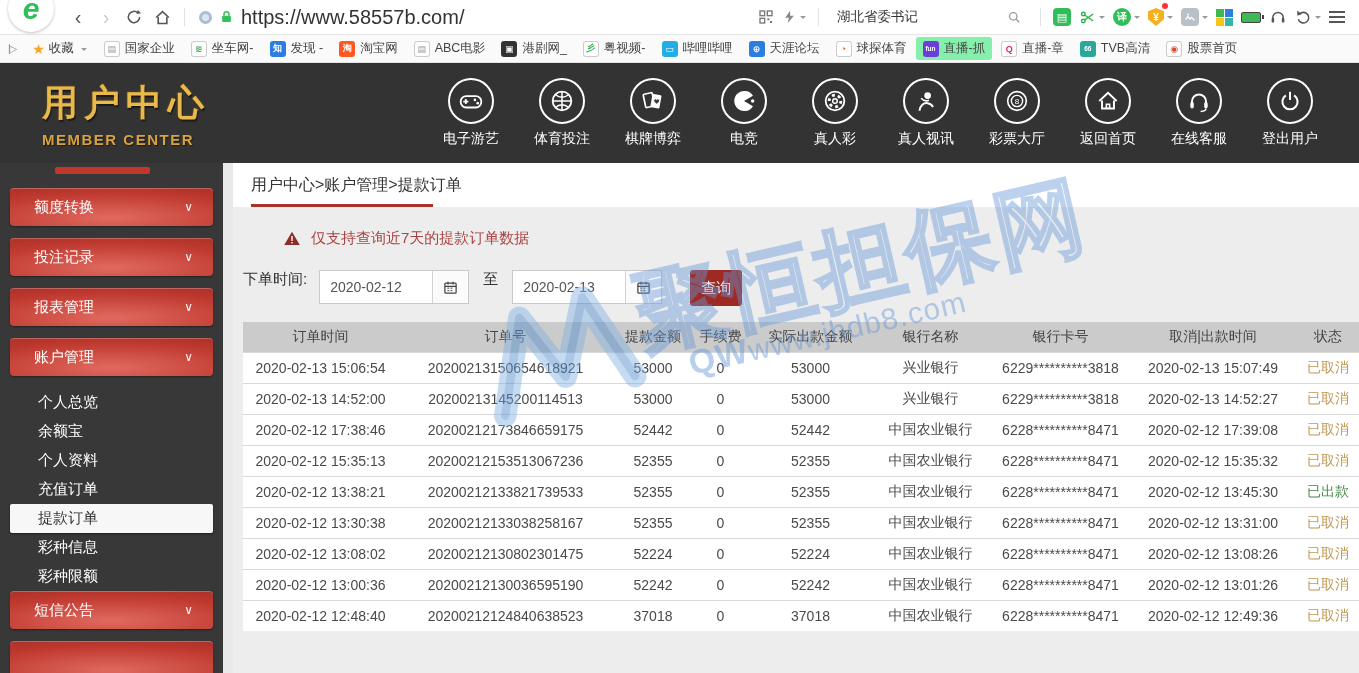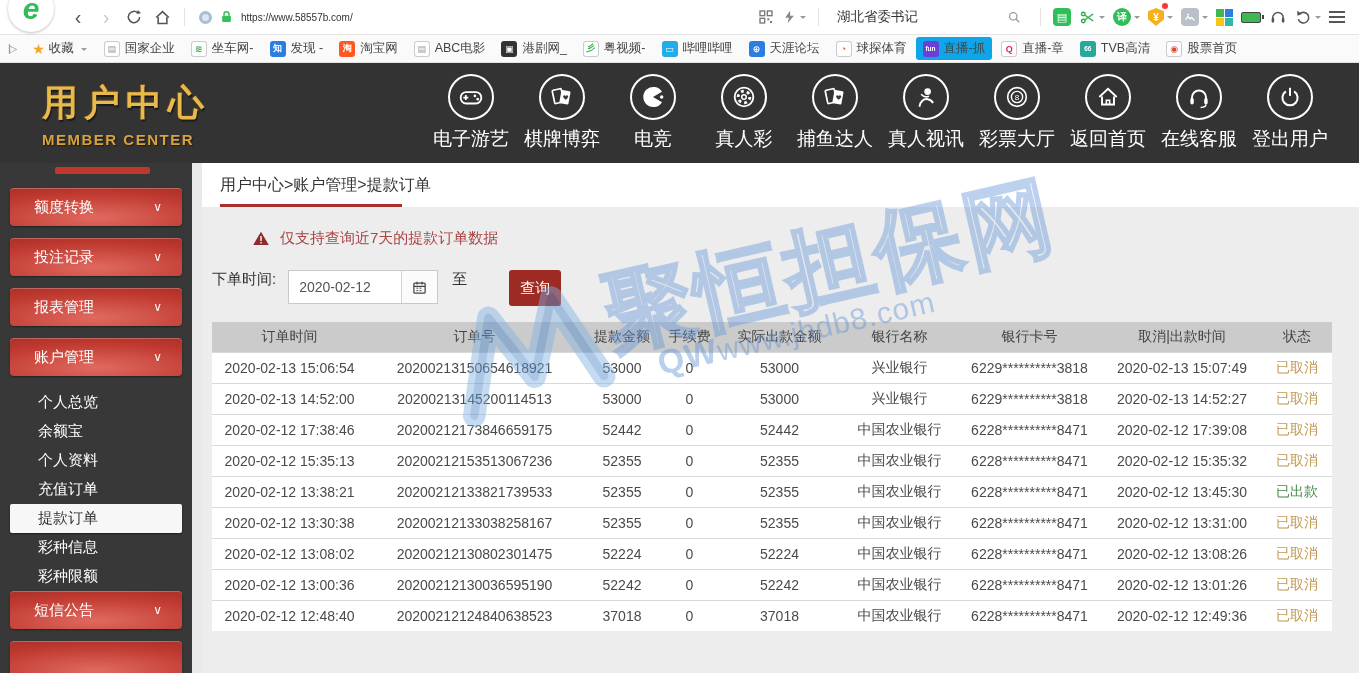"https://www.58557b.com/" .url { font-size: 10px -> 20px }
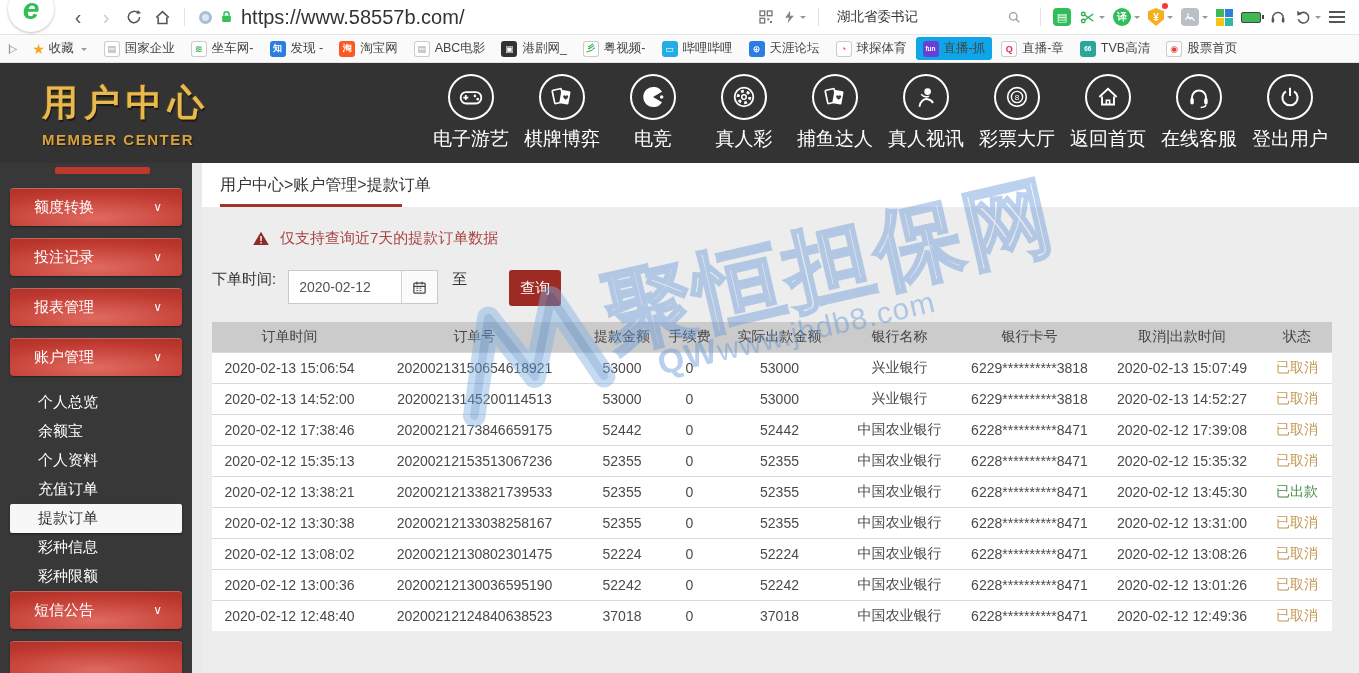"直播-抓" .bm.active { background: #0ea5e9 -> #86efac }
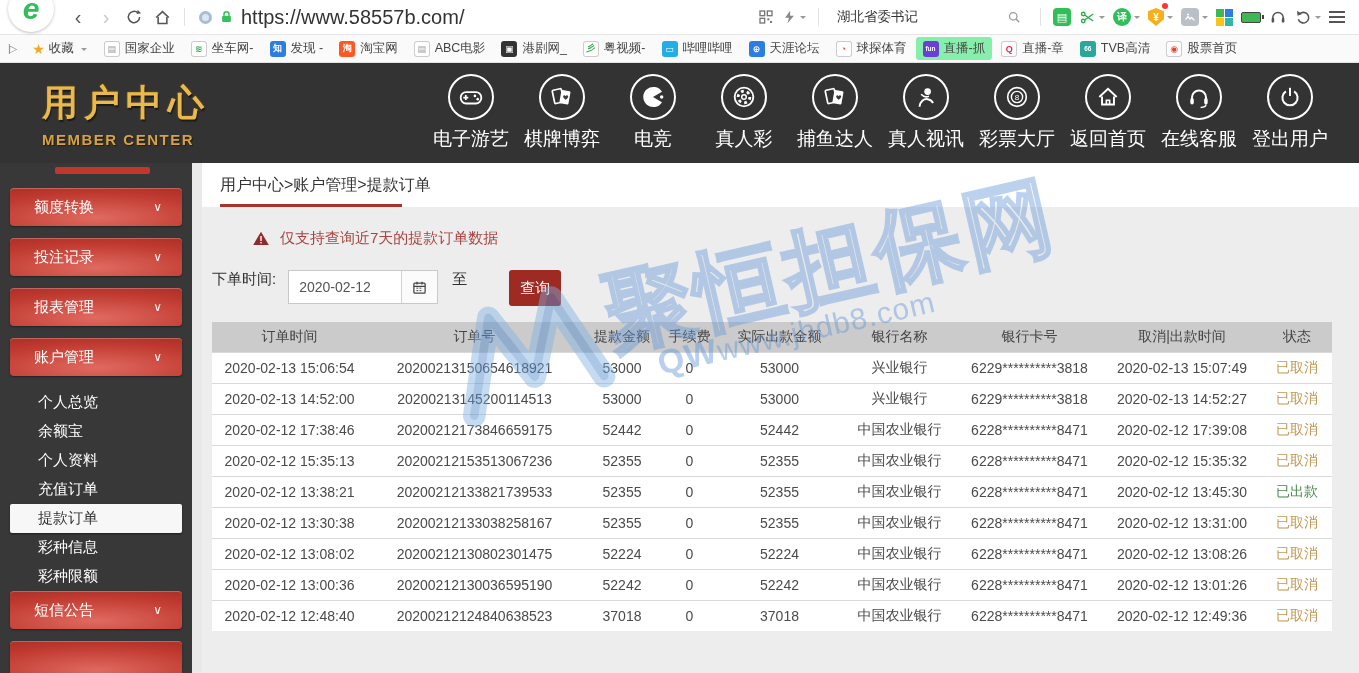"电子游艺" .nav-label { font-size: 19px -> 14px }
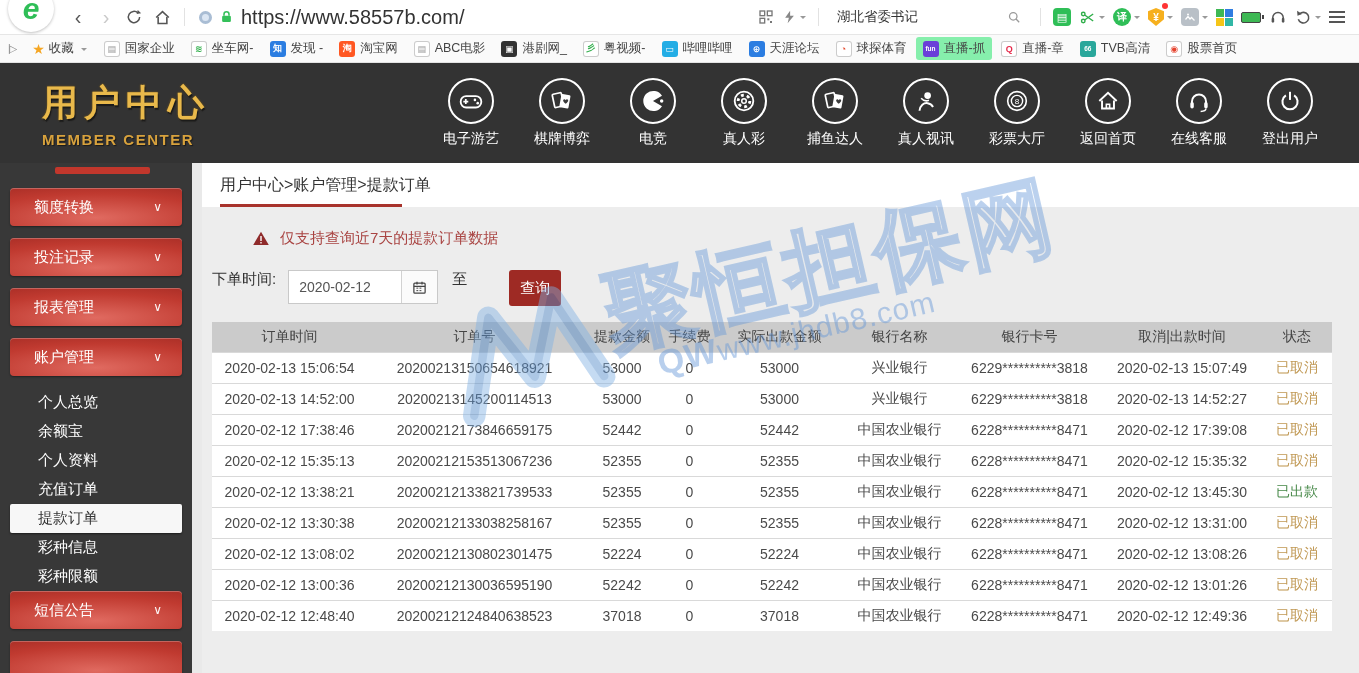"体育投注" div.nav-item { html: none -> <div> <span> <svg> <circle></circle> <path></path> </svg> </span> <span>体育投注</span> </div> }
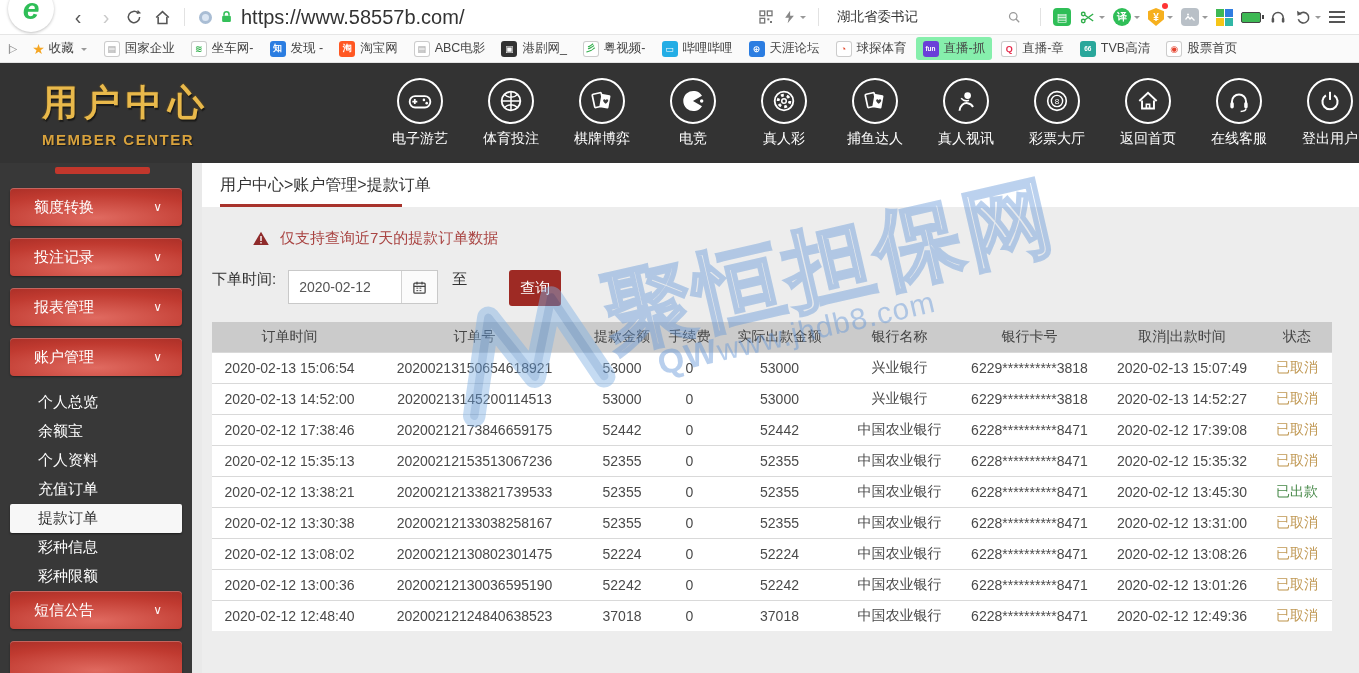"捕鱼达人" div.nav-item { html: <div> <span> <svg> <rect></rect> <rect></rect> <path></path> </svg> </span> <span>捕鱼达人</span> </div> -> none }
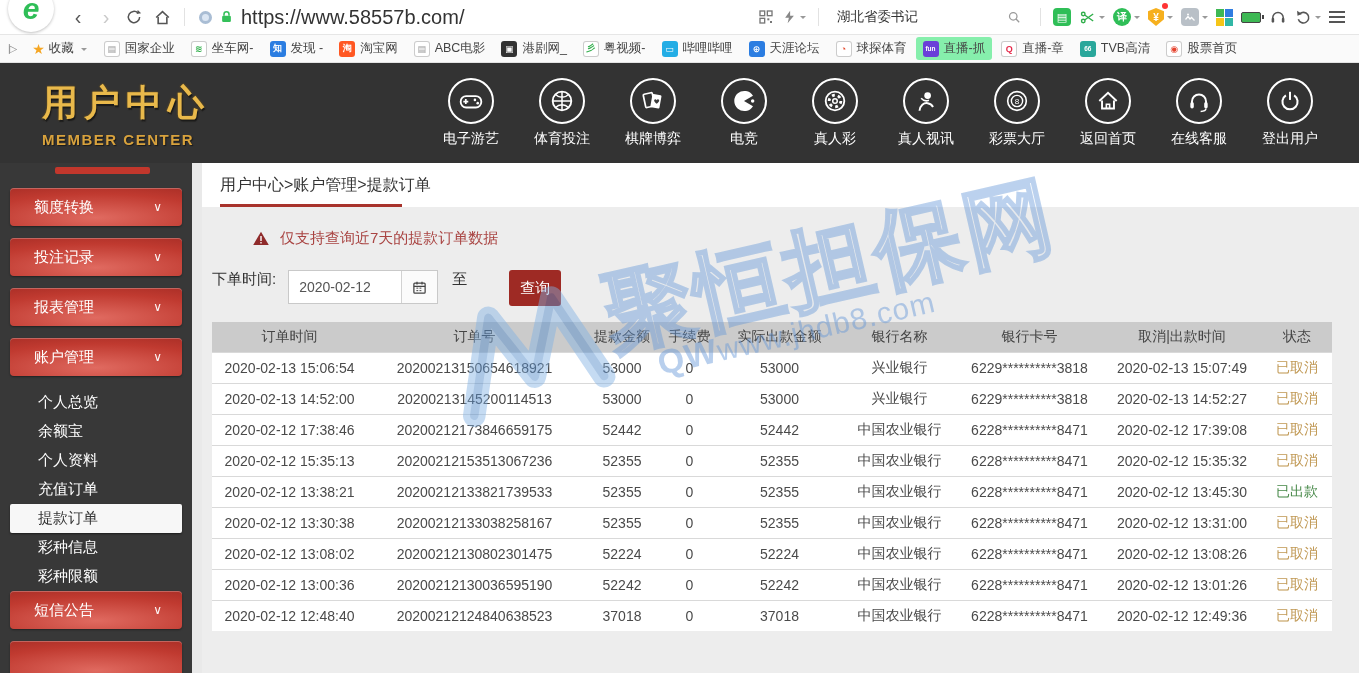"额度转换" .sidebar { width: 192px -> 223px }
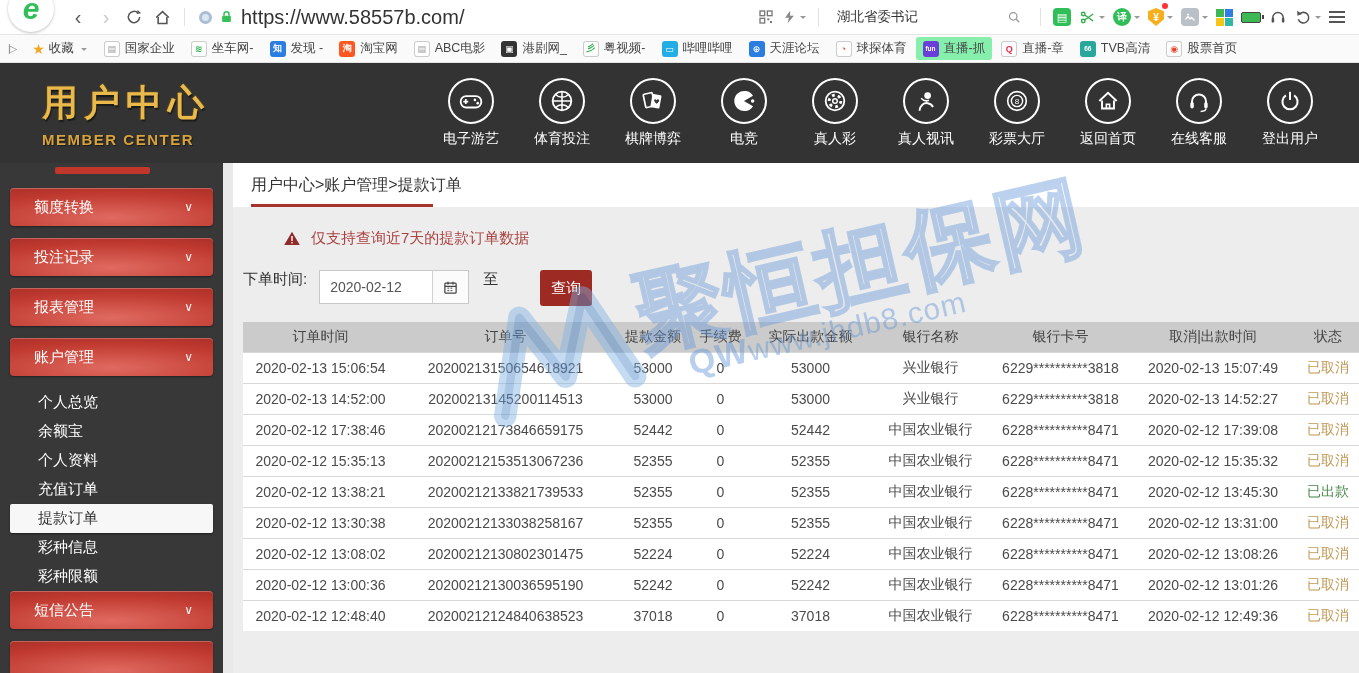"2020-02-13" div.dategroup { html: none -> <div> <input> <span> <svg> <g> <rect></rect> <path></path> </g> <path></path> </svg> </span> </div> }
